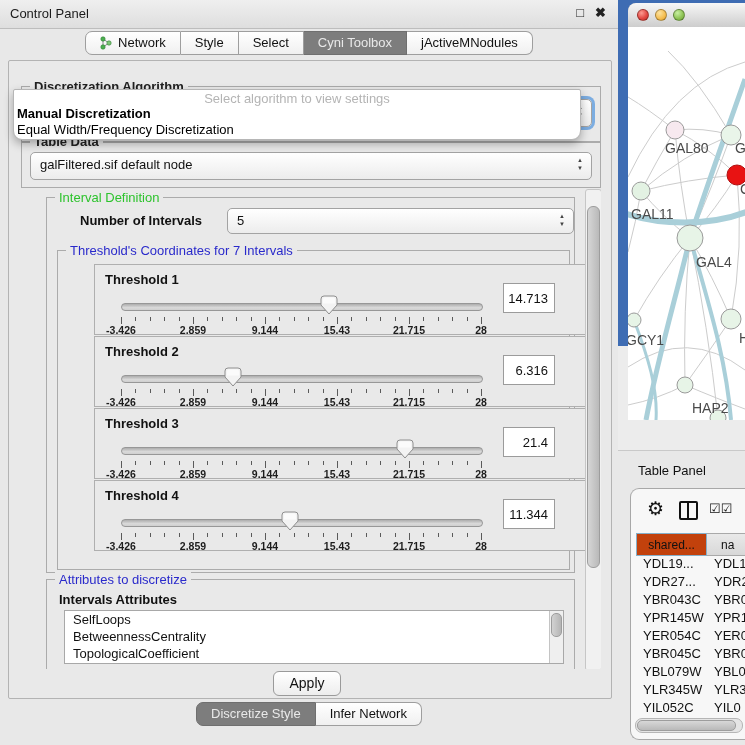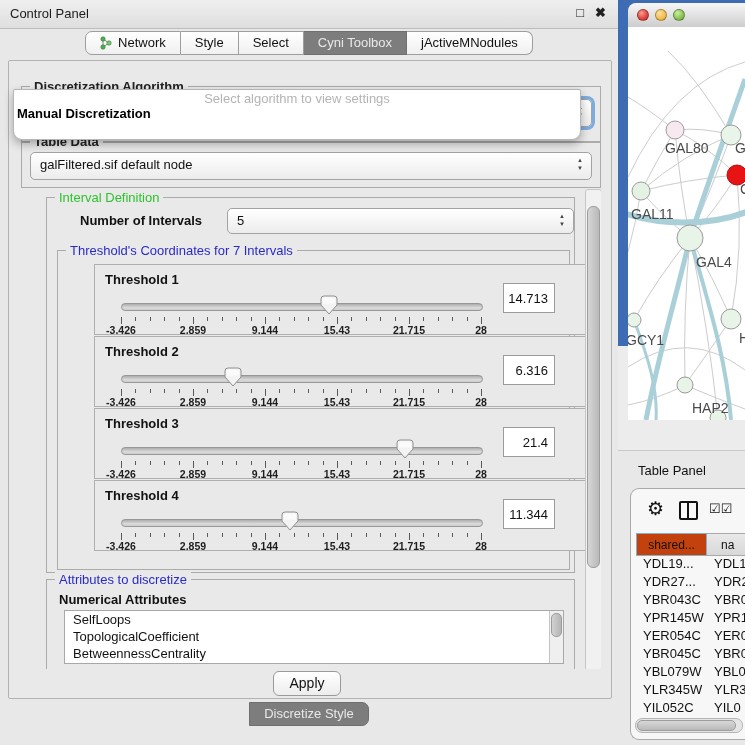"Equal Width/Frequency Discretization" div.op2 { html: none -> <div>Equal Width/Frequency Discretization</div> }
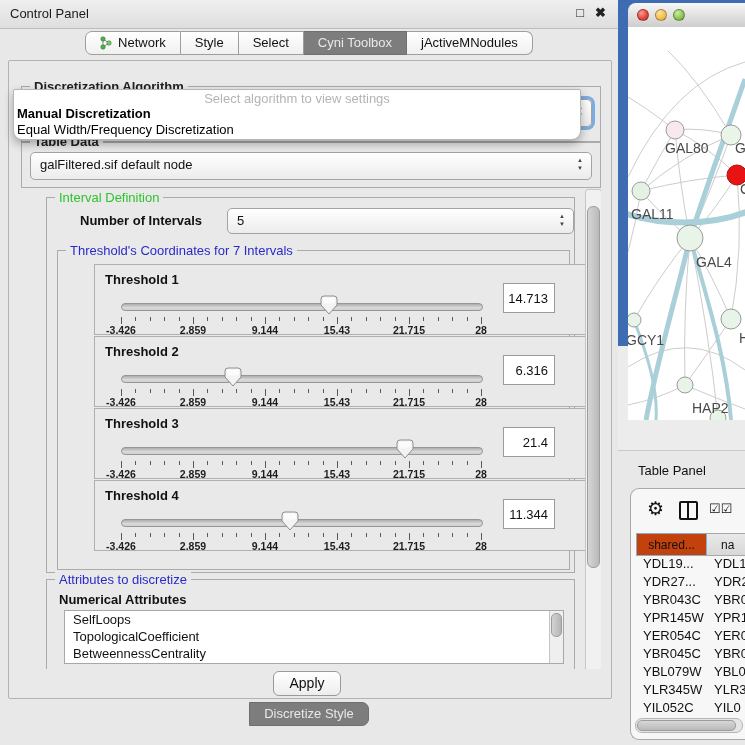"Numerical Attributes" span { text: Numerical -> Intervals }
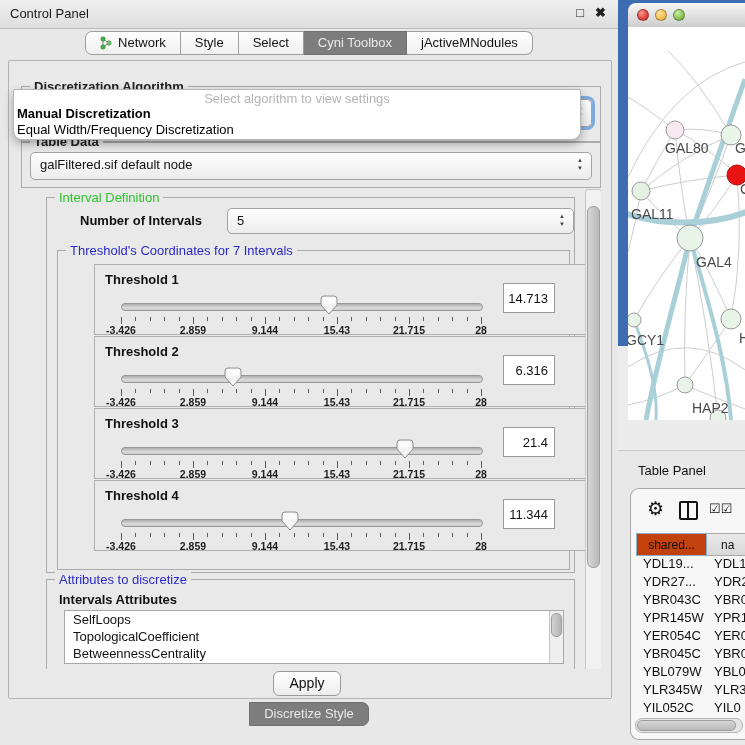"TopologicalCoefficient" div.attr-item { order: before "BetweennessCentrality" -> after "BetweennessCentrality" }
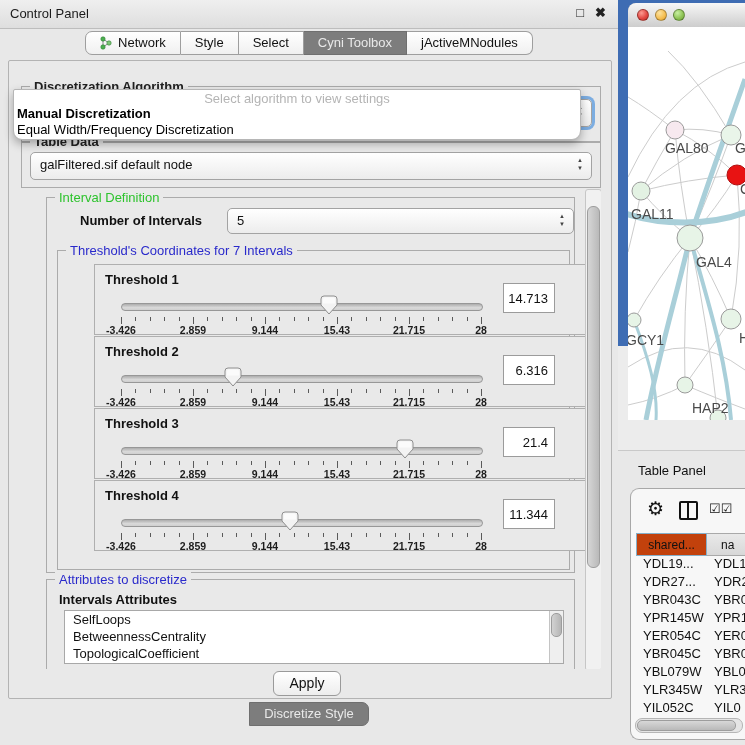"Infer Network" div.seg { html: none -> <div> <span>Infer Network</span> </div> }
